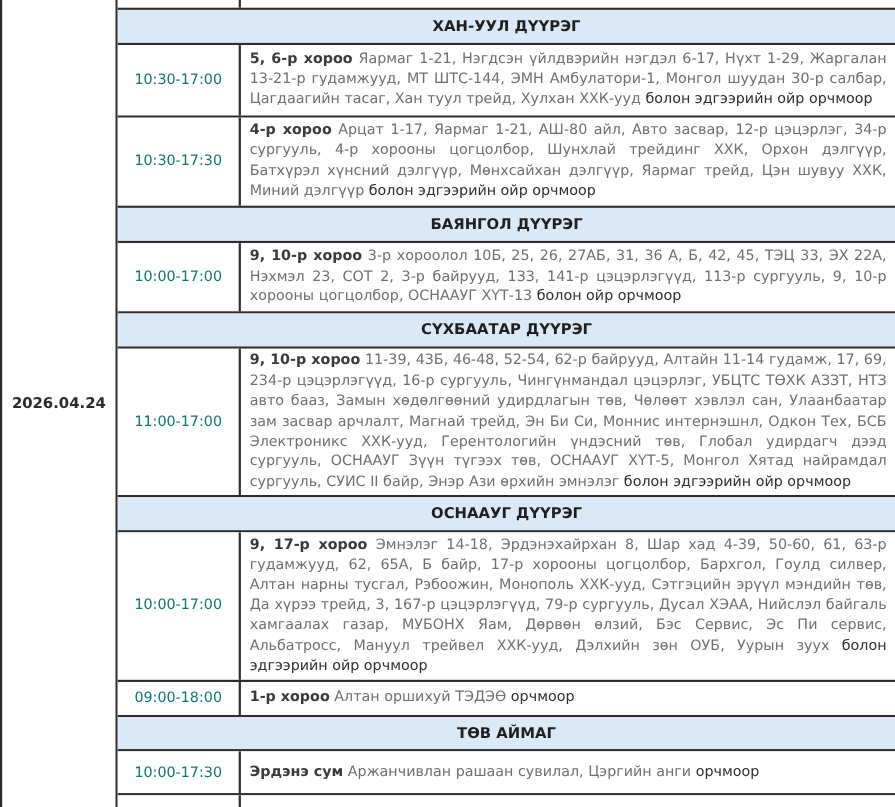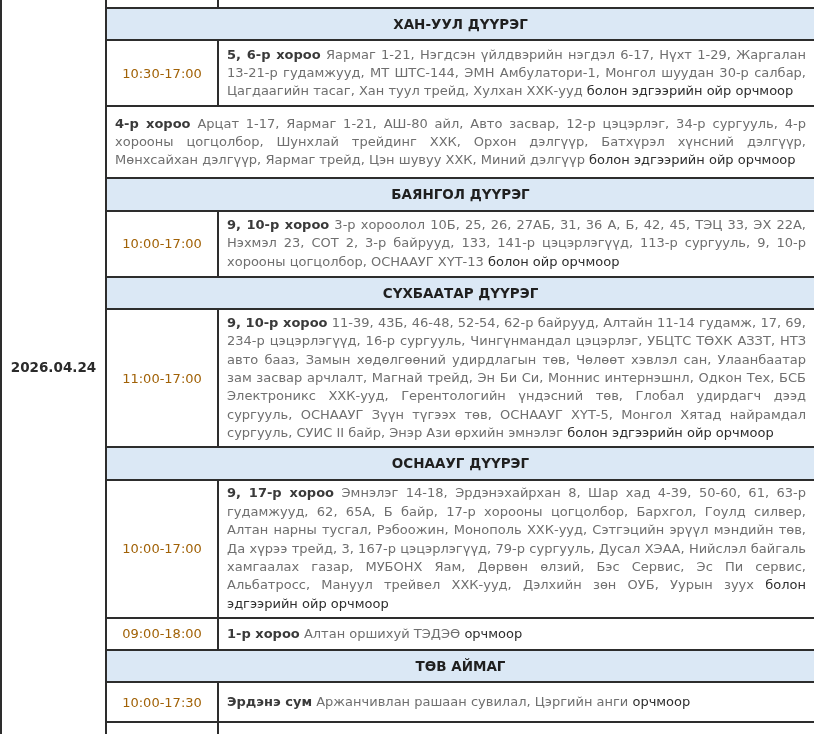"10:30-17:00" .time-cell { color: #a16207 -> #0f766e }
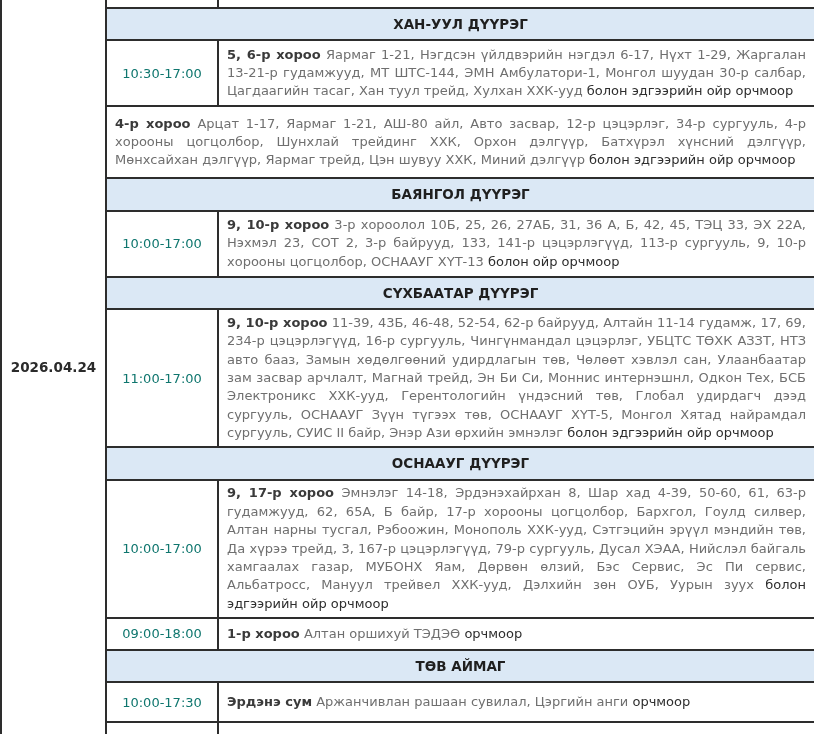"10:30-17:30" div.time-cell { html: none -> <div>10:30-17:30</div> }
